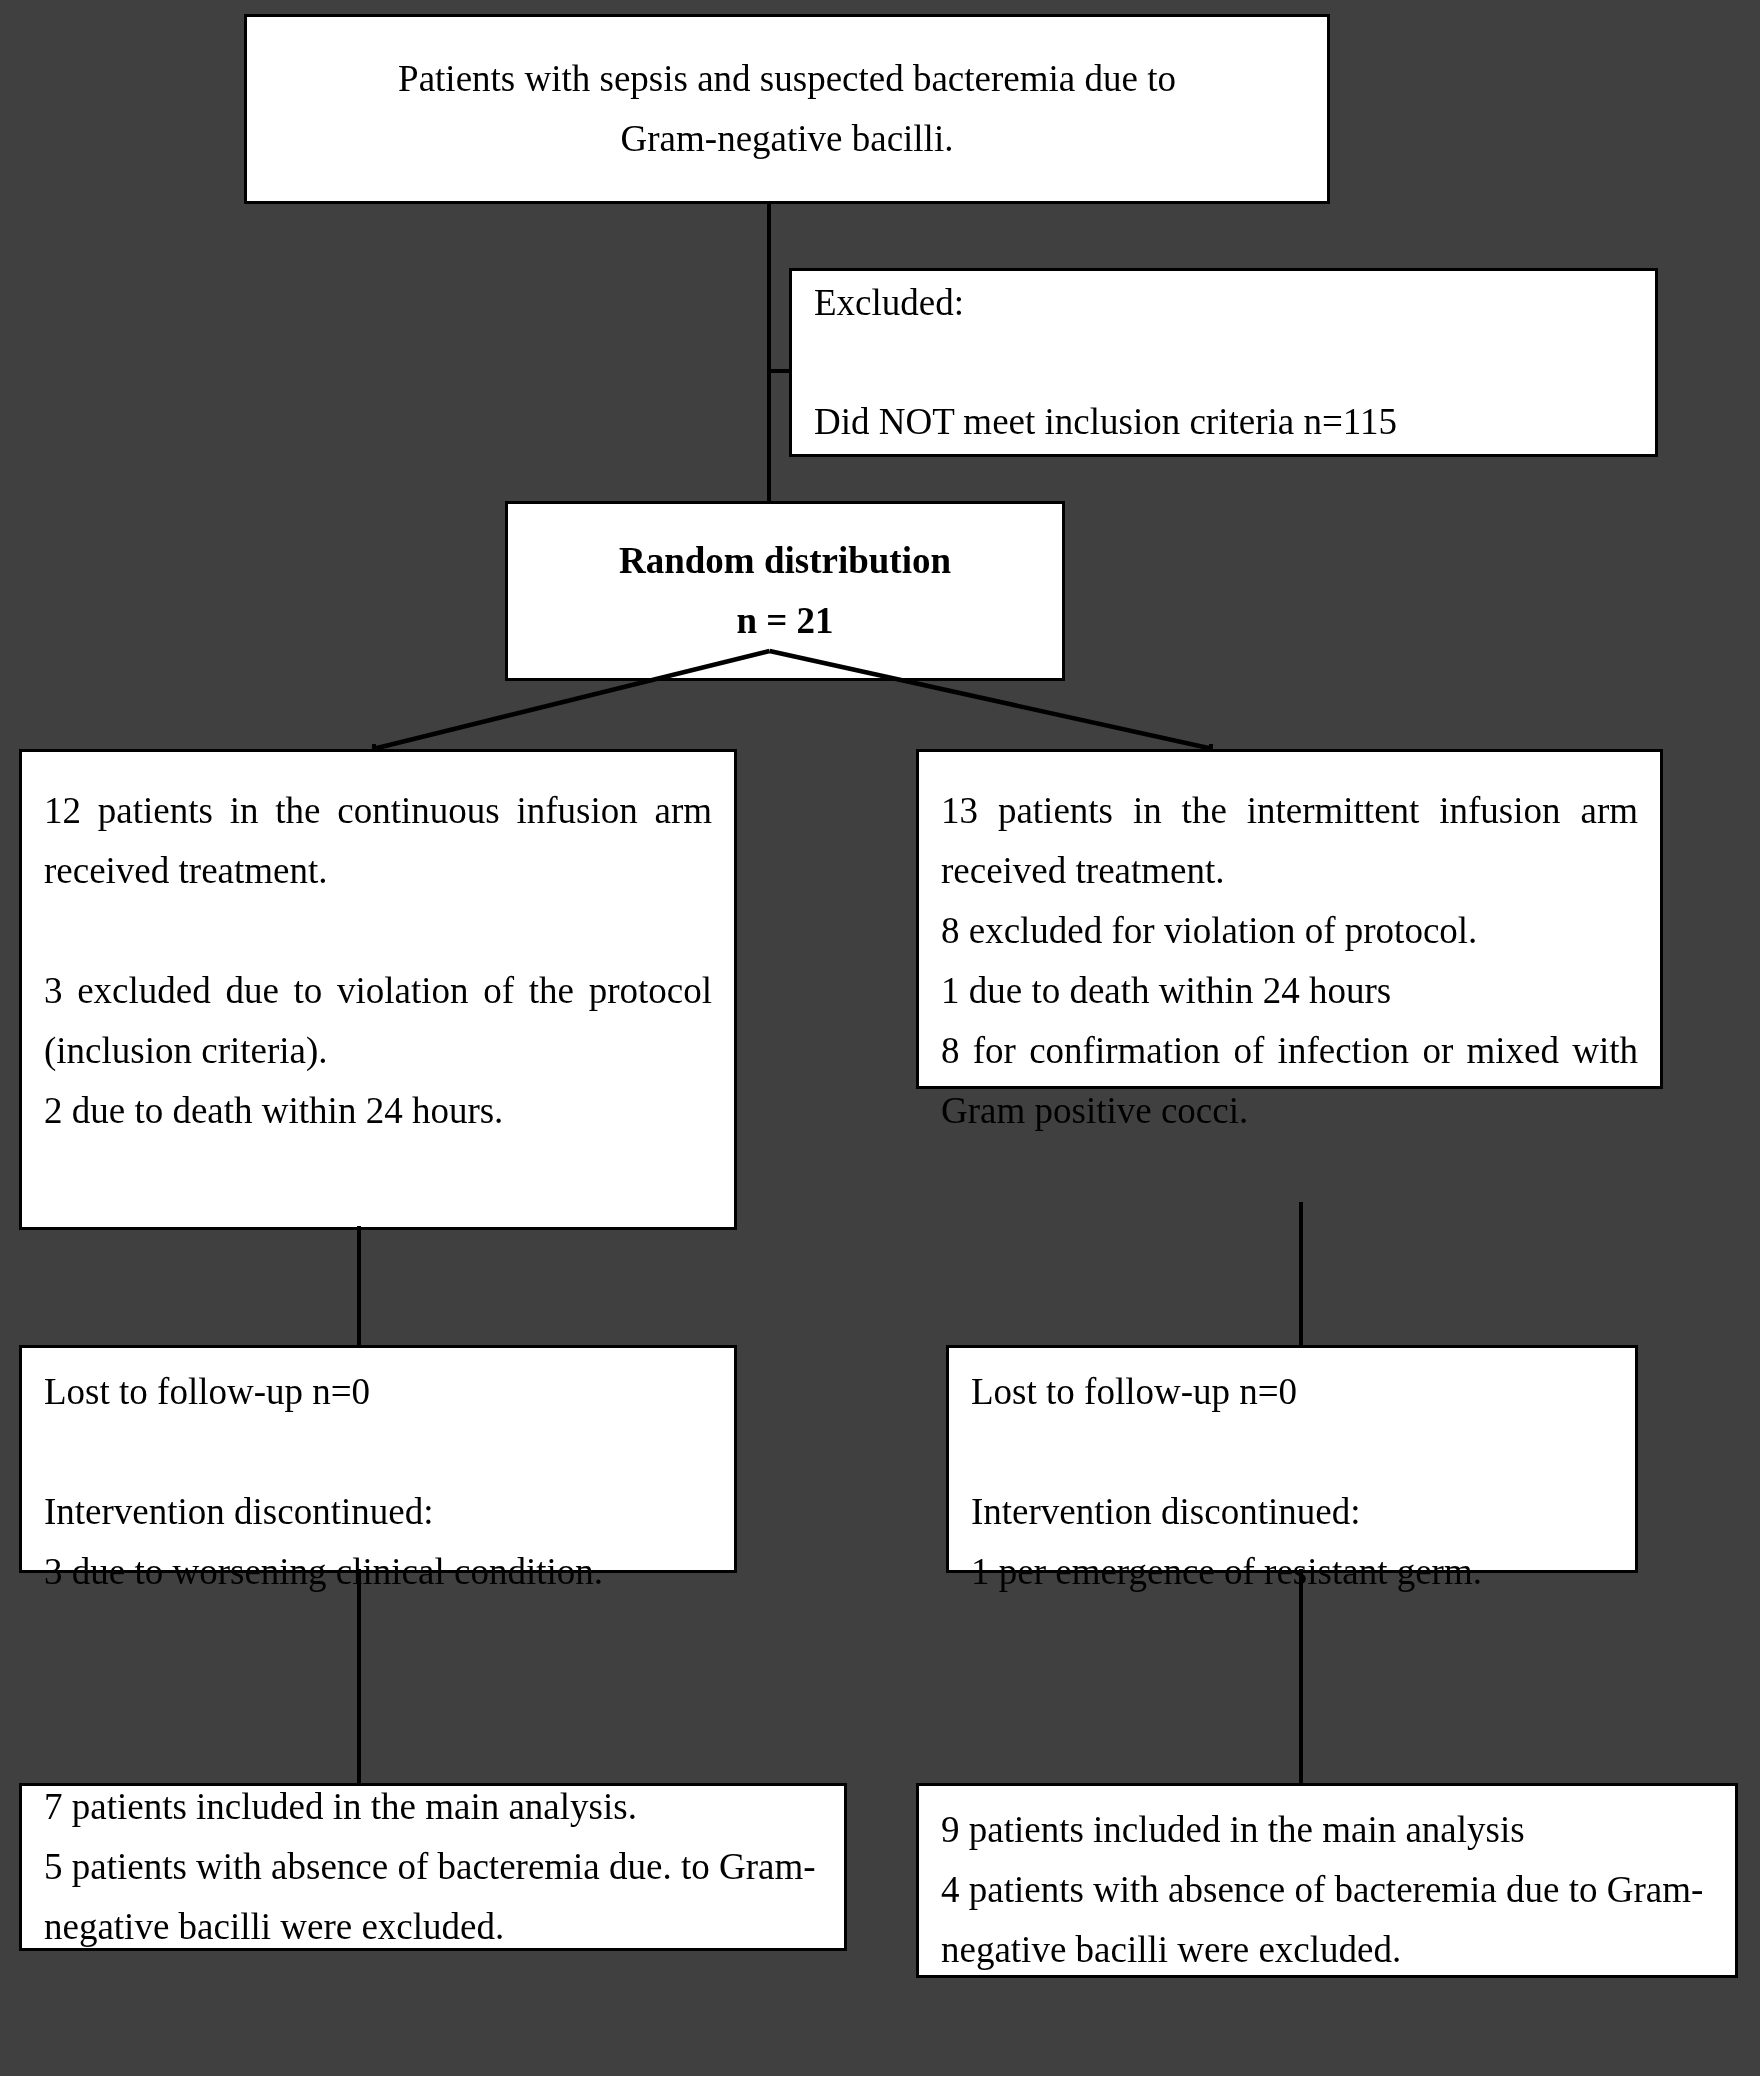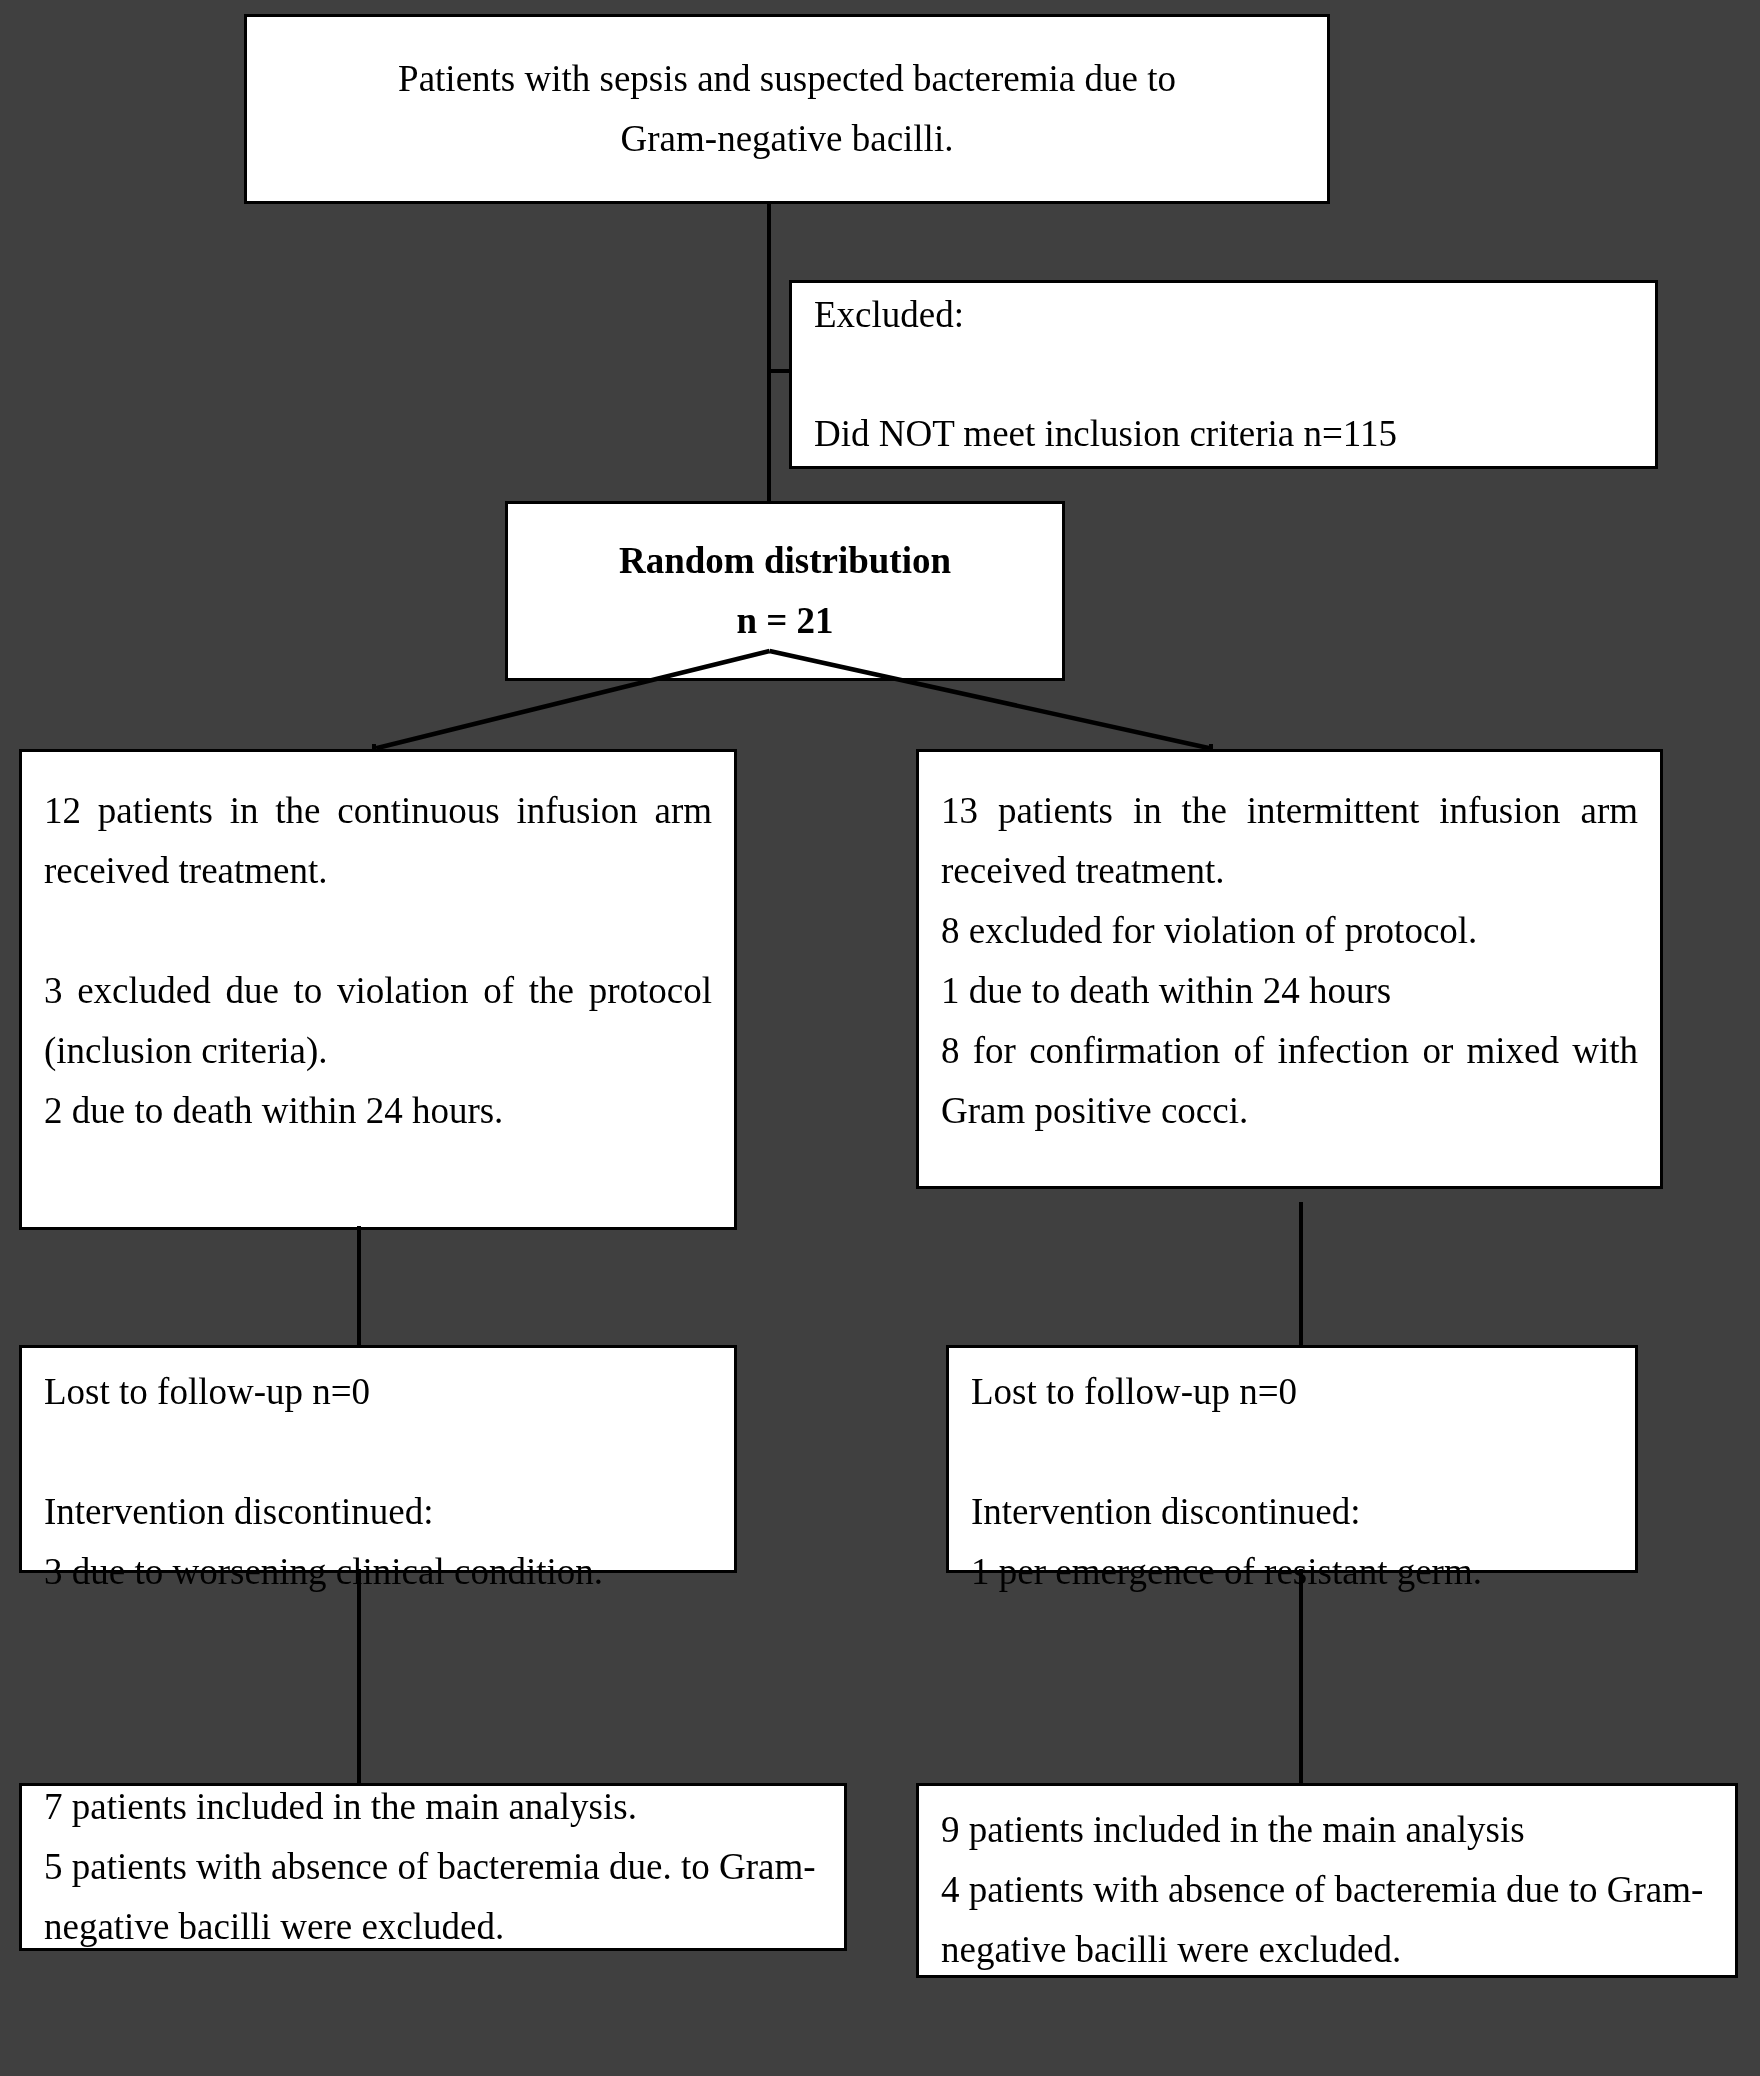"Excluded:" div.box { top: 280px -> 268px }
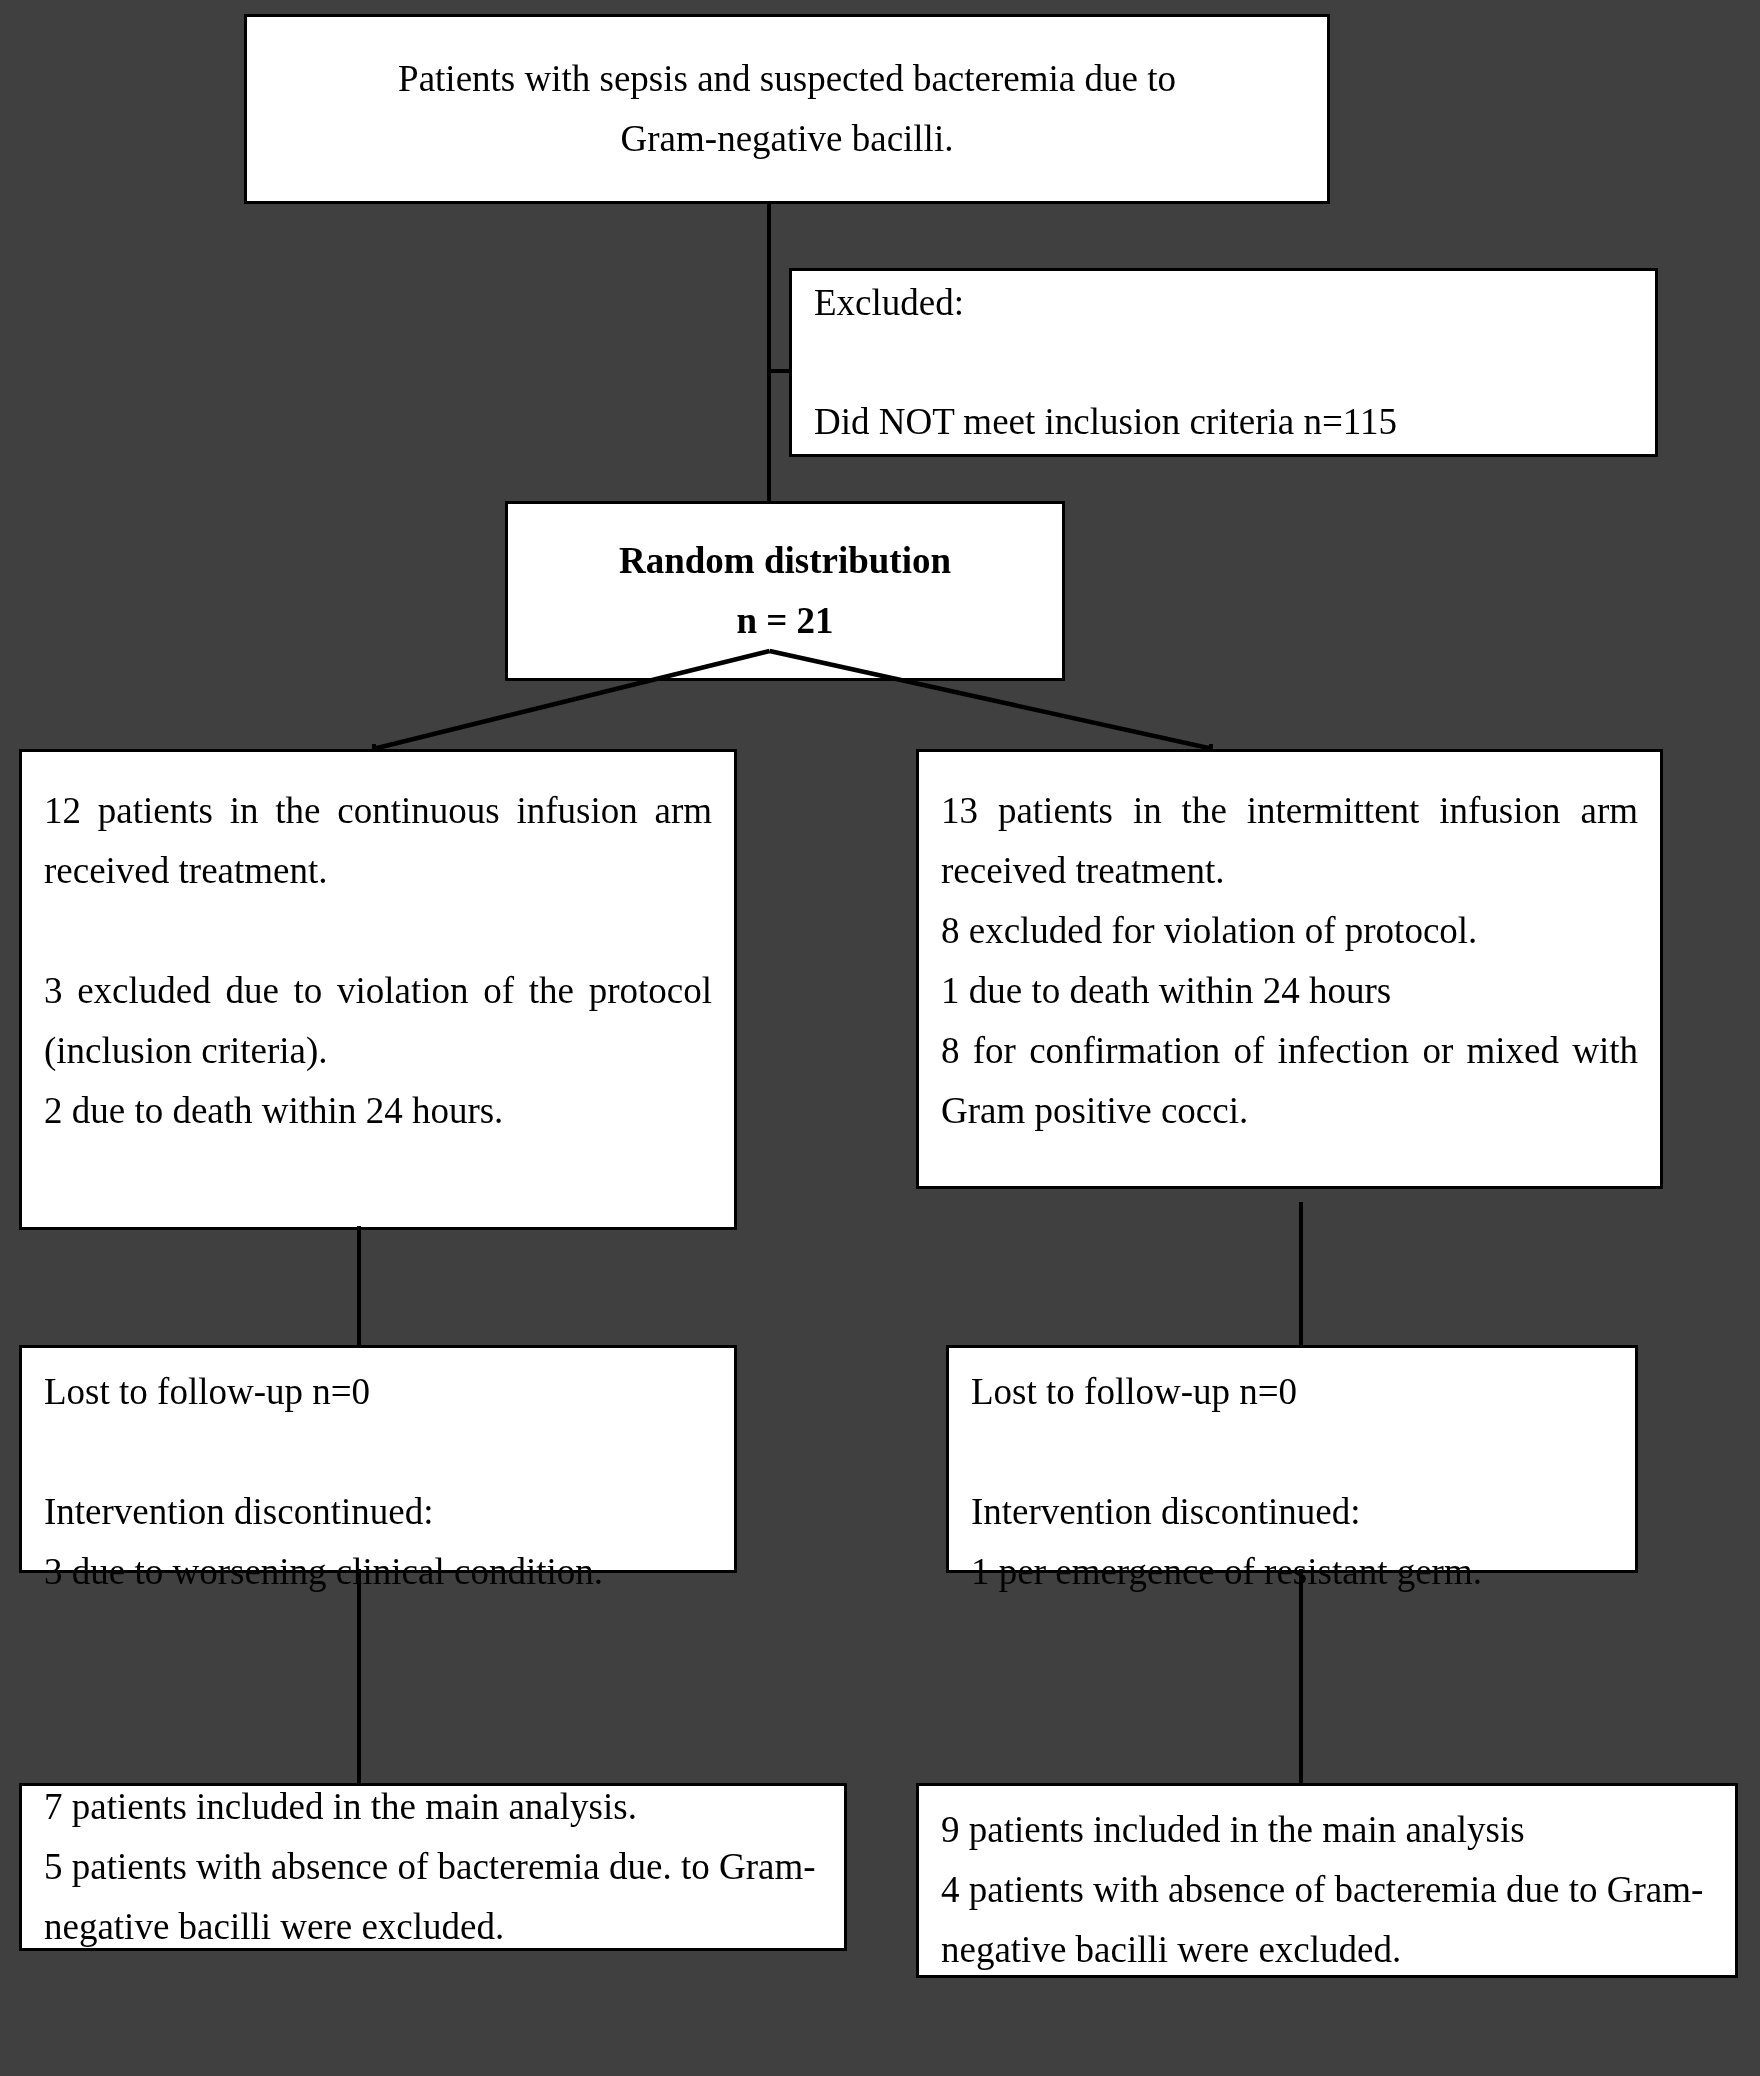"13 patients in the intermittent" div.box { height: 440px -> 340px }
